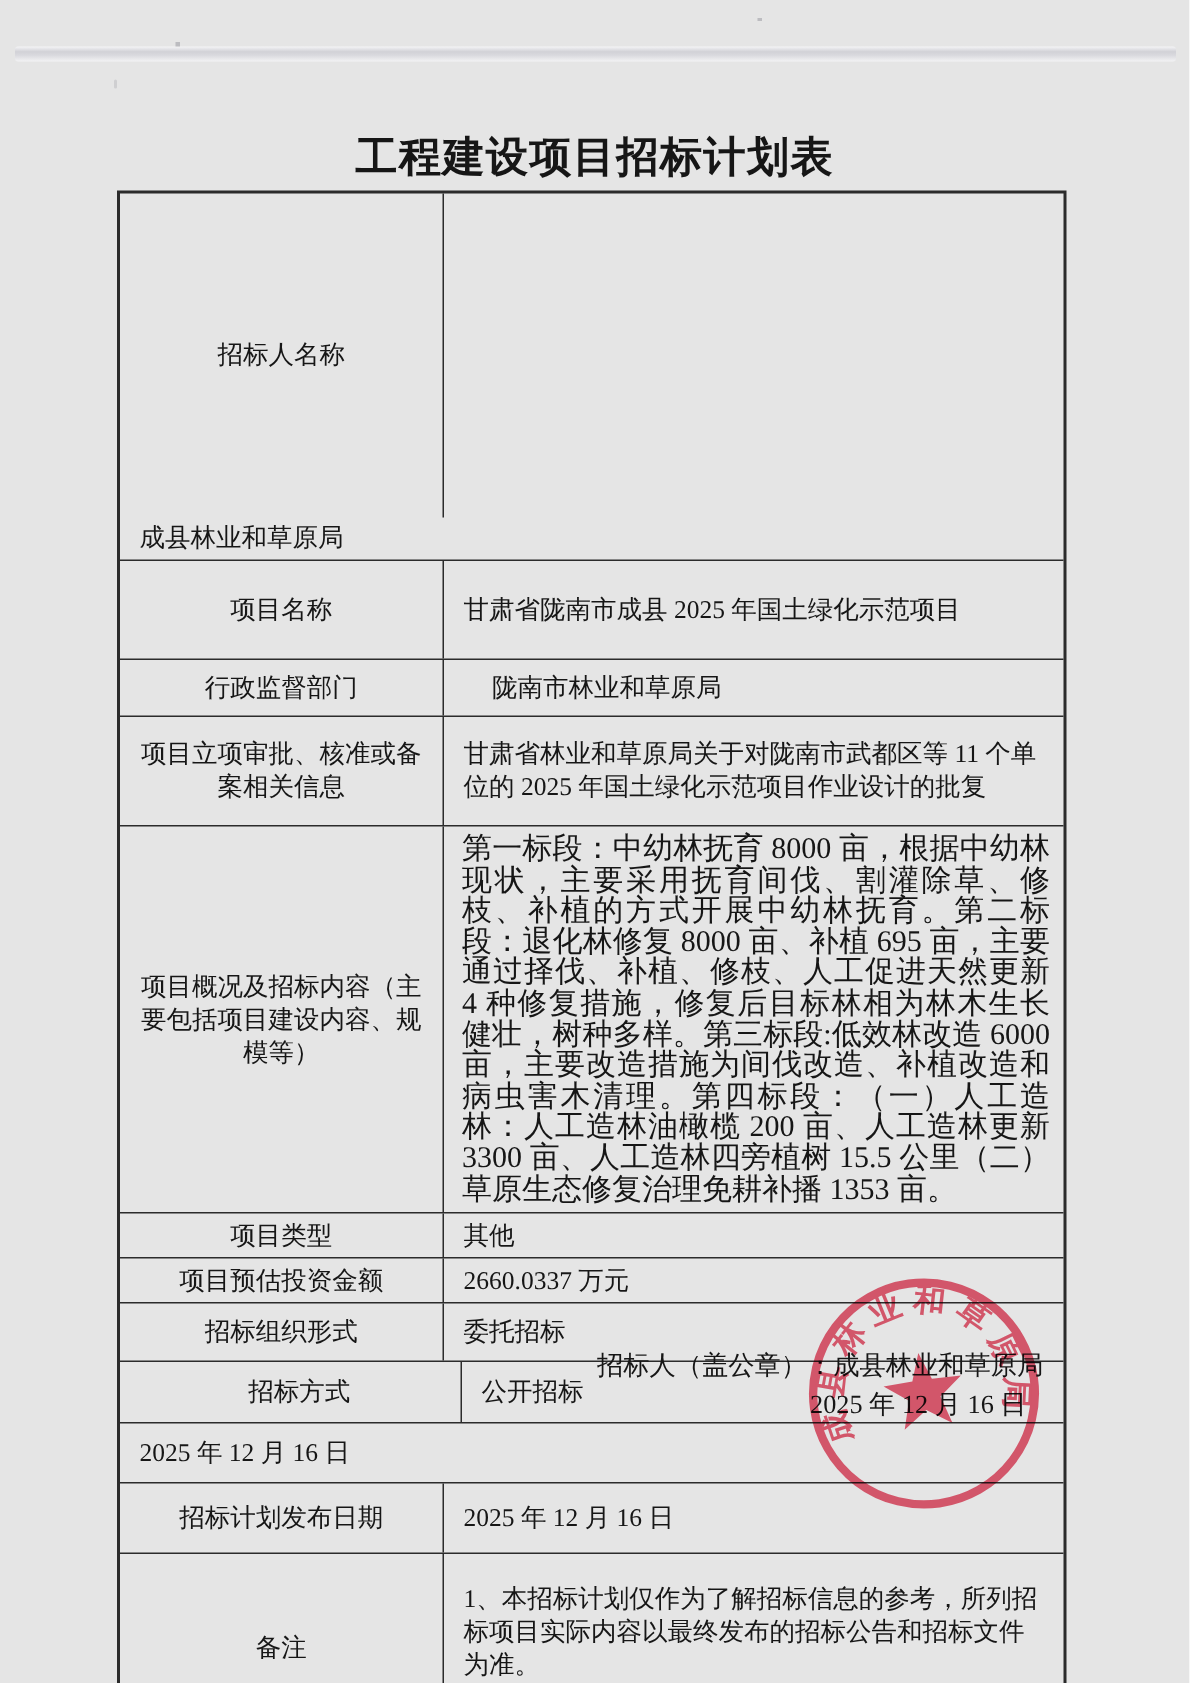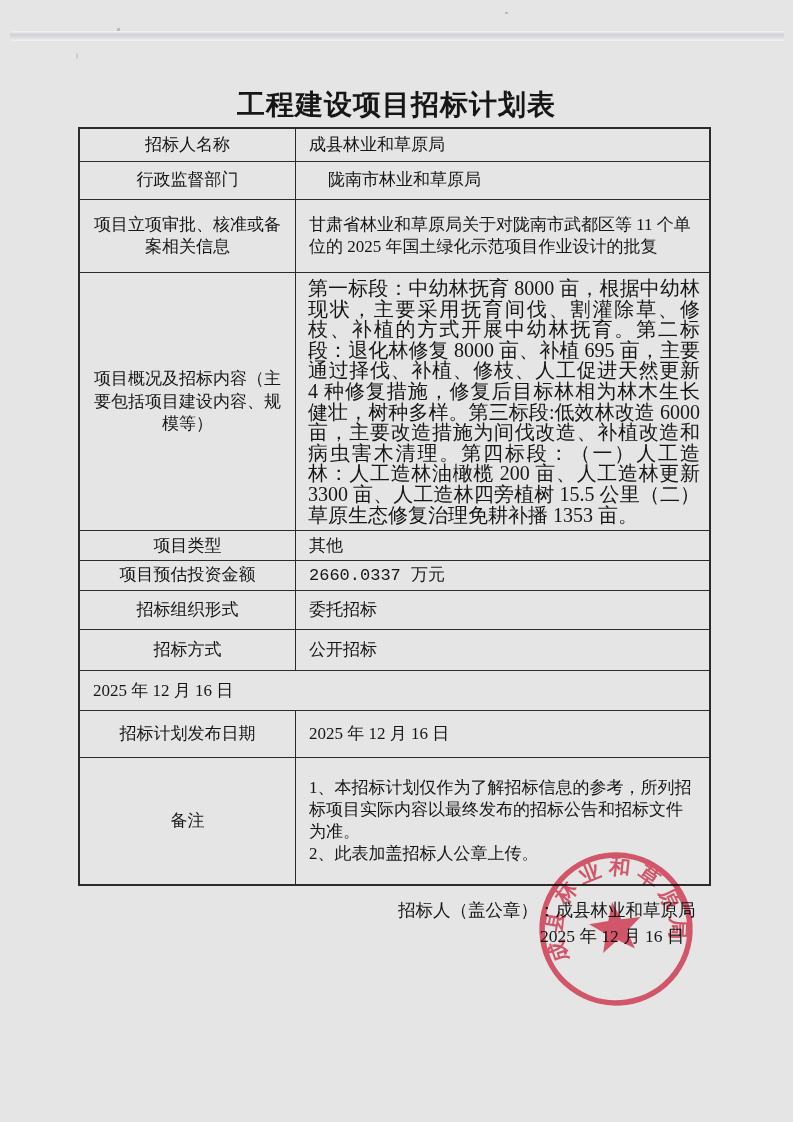"招标人名称" .row:first-child { flex-direction: none -> column }
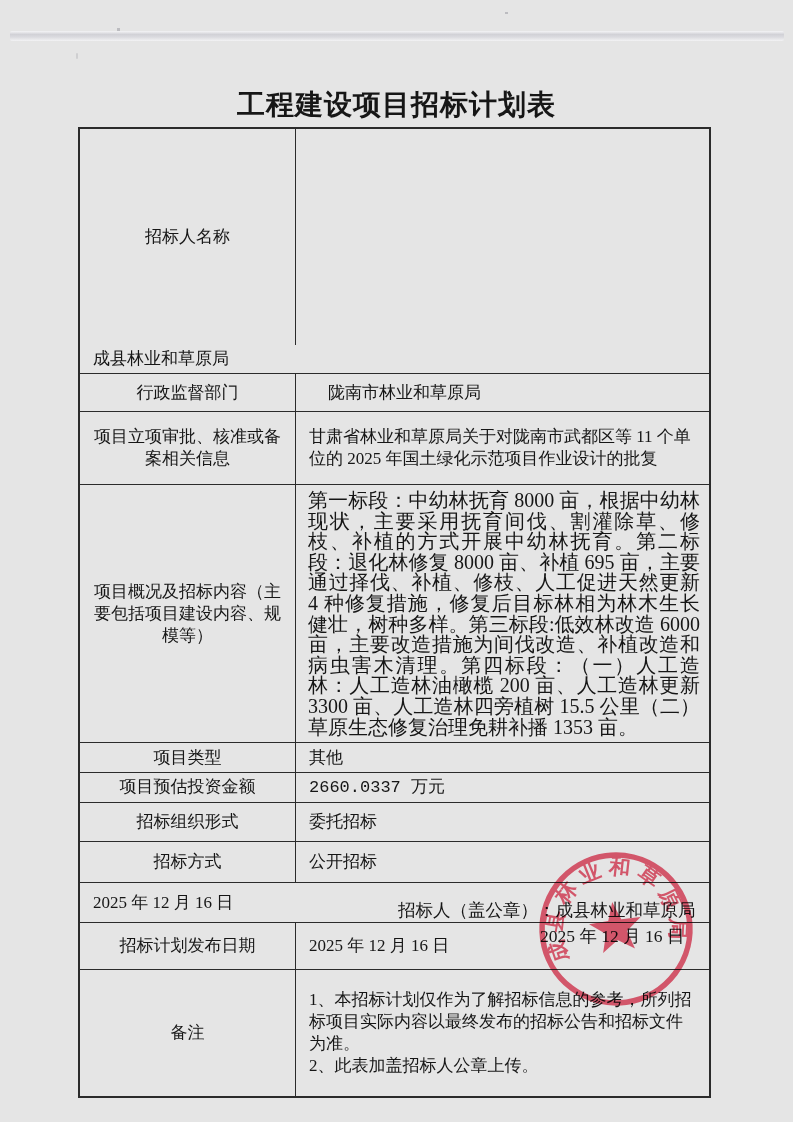"项目名称" div.row { html: none -> <div> <div>项目名称</div> <div>甘肃省陇南市成县 2025 年国土绿化示范项目</div> </div> }
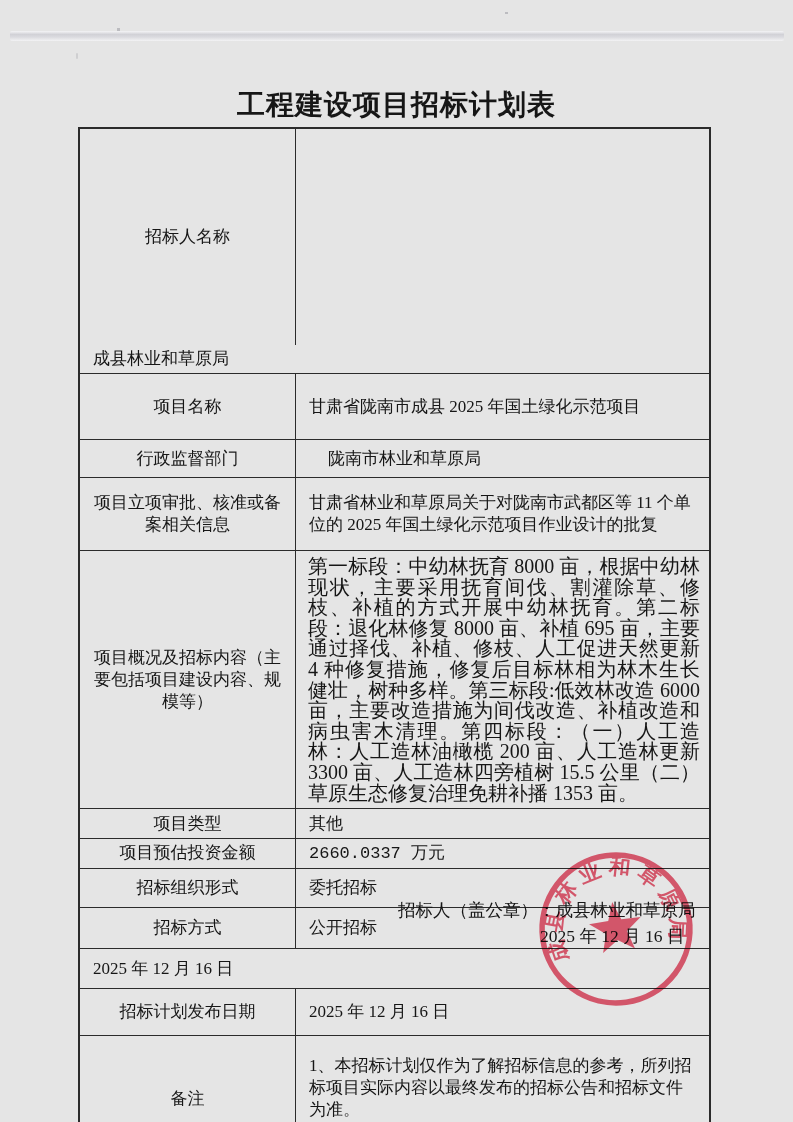"项目预估投资金额" .r6 { font-family: Liberation Mono, monospace -> none }
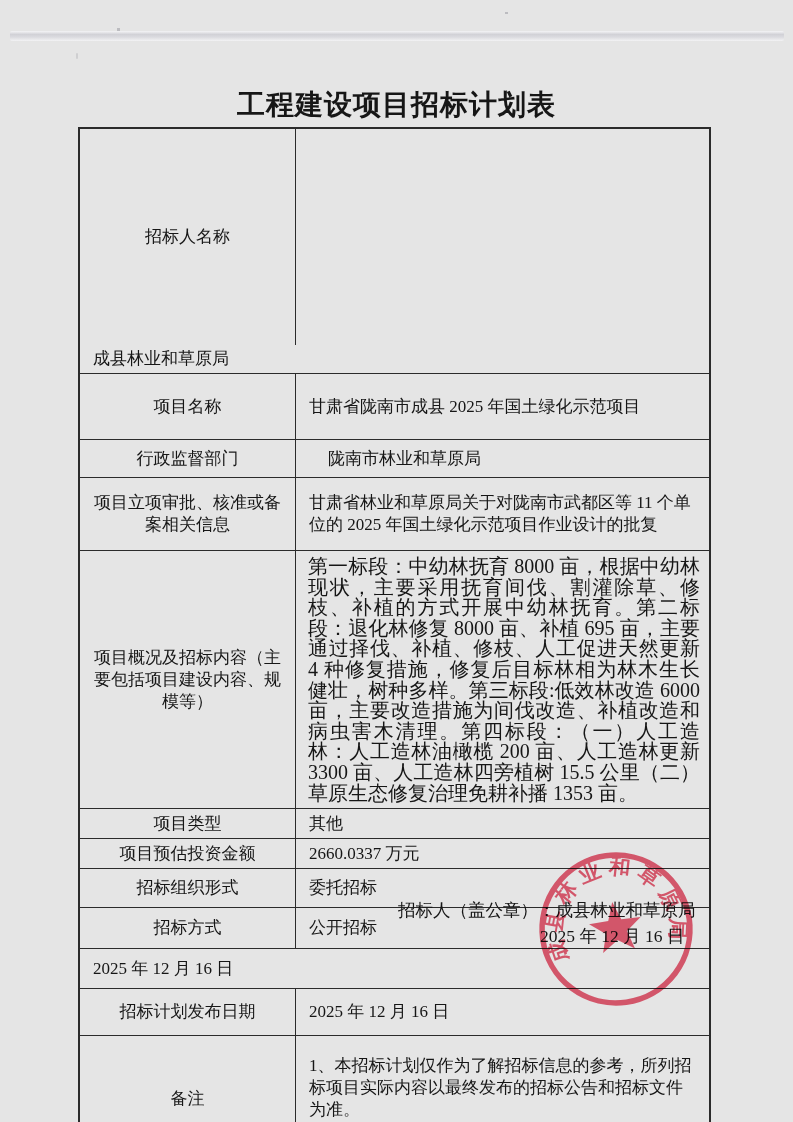"招标方式" .r8 { padding-left: none -> 12px }
